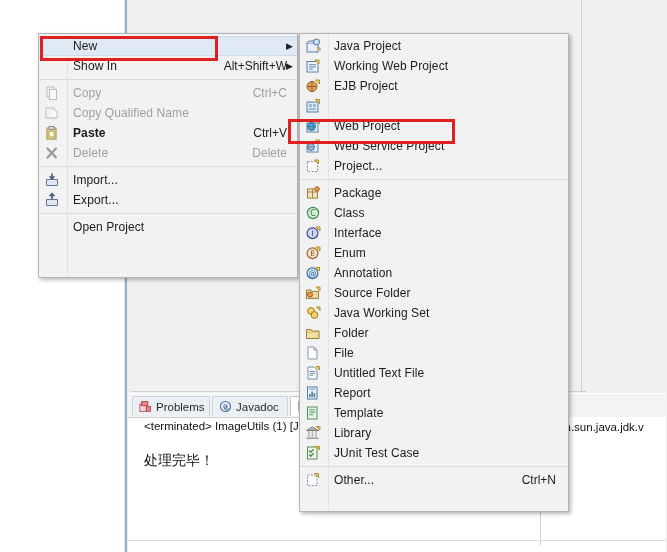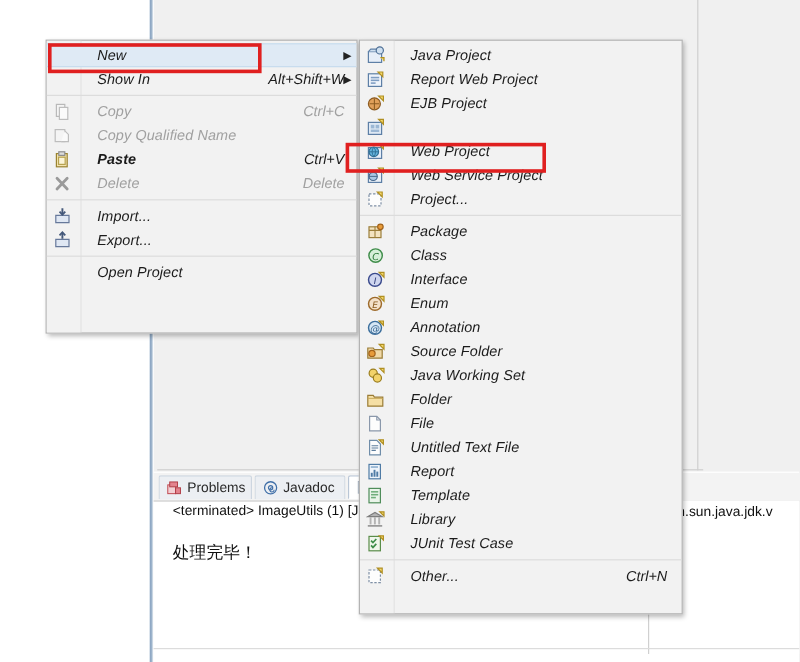"New" .mi { font-style: italic -> none; padding-left: 36px -> 28px }
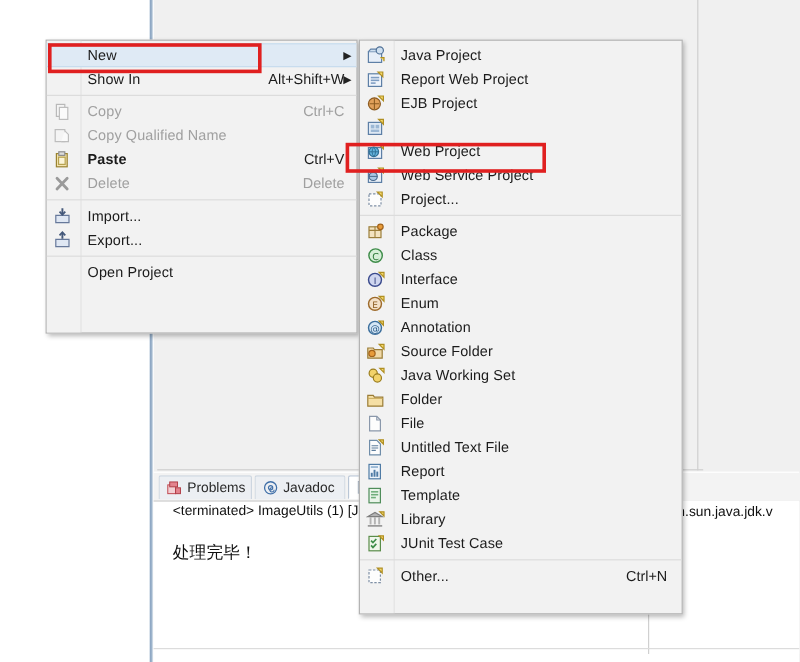"Report Web Project" span.lbl { text: Report -> Working }
